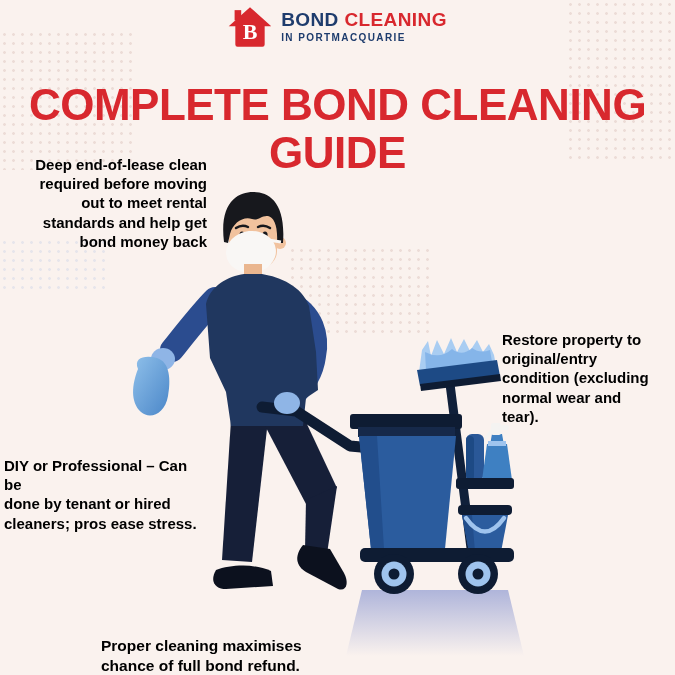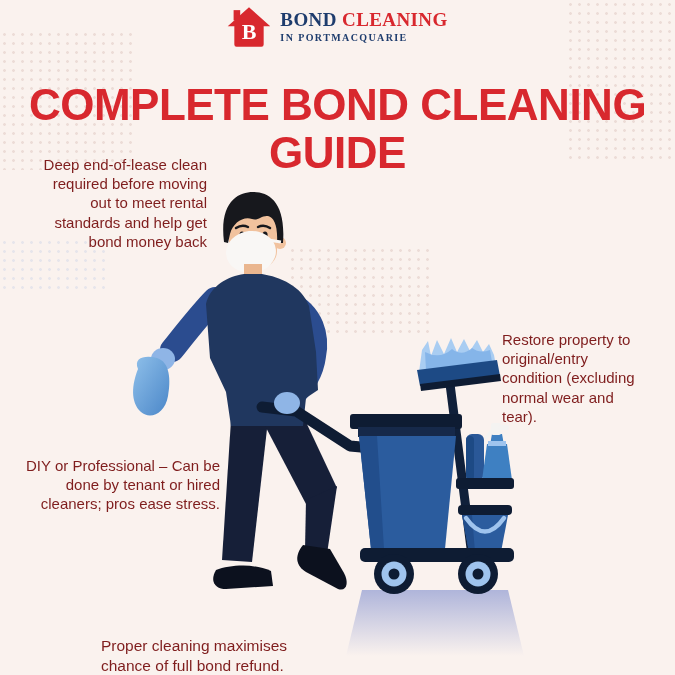"BOND CLEANING" .logo-text { font-family: Liberation Serif, serif -> none }
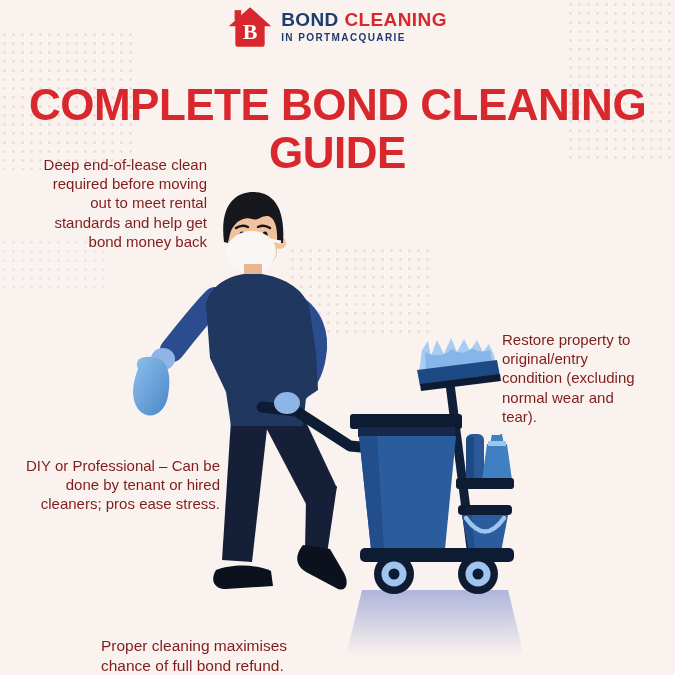"Deep end-of-lease clean" .note { color: #7f1d1d -> #000000; font-weight: 400 -> 700 }
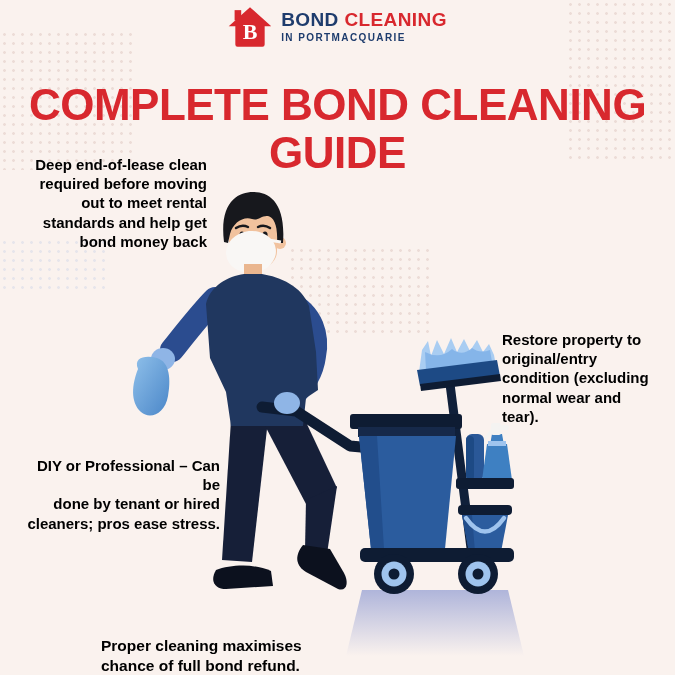"DIY or Professional – Can" .note-diy { left: 18px -> 4px; text-align: right -> left }
